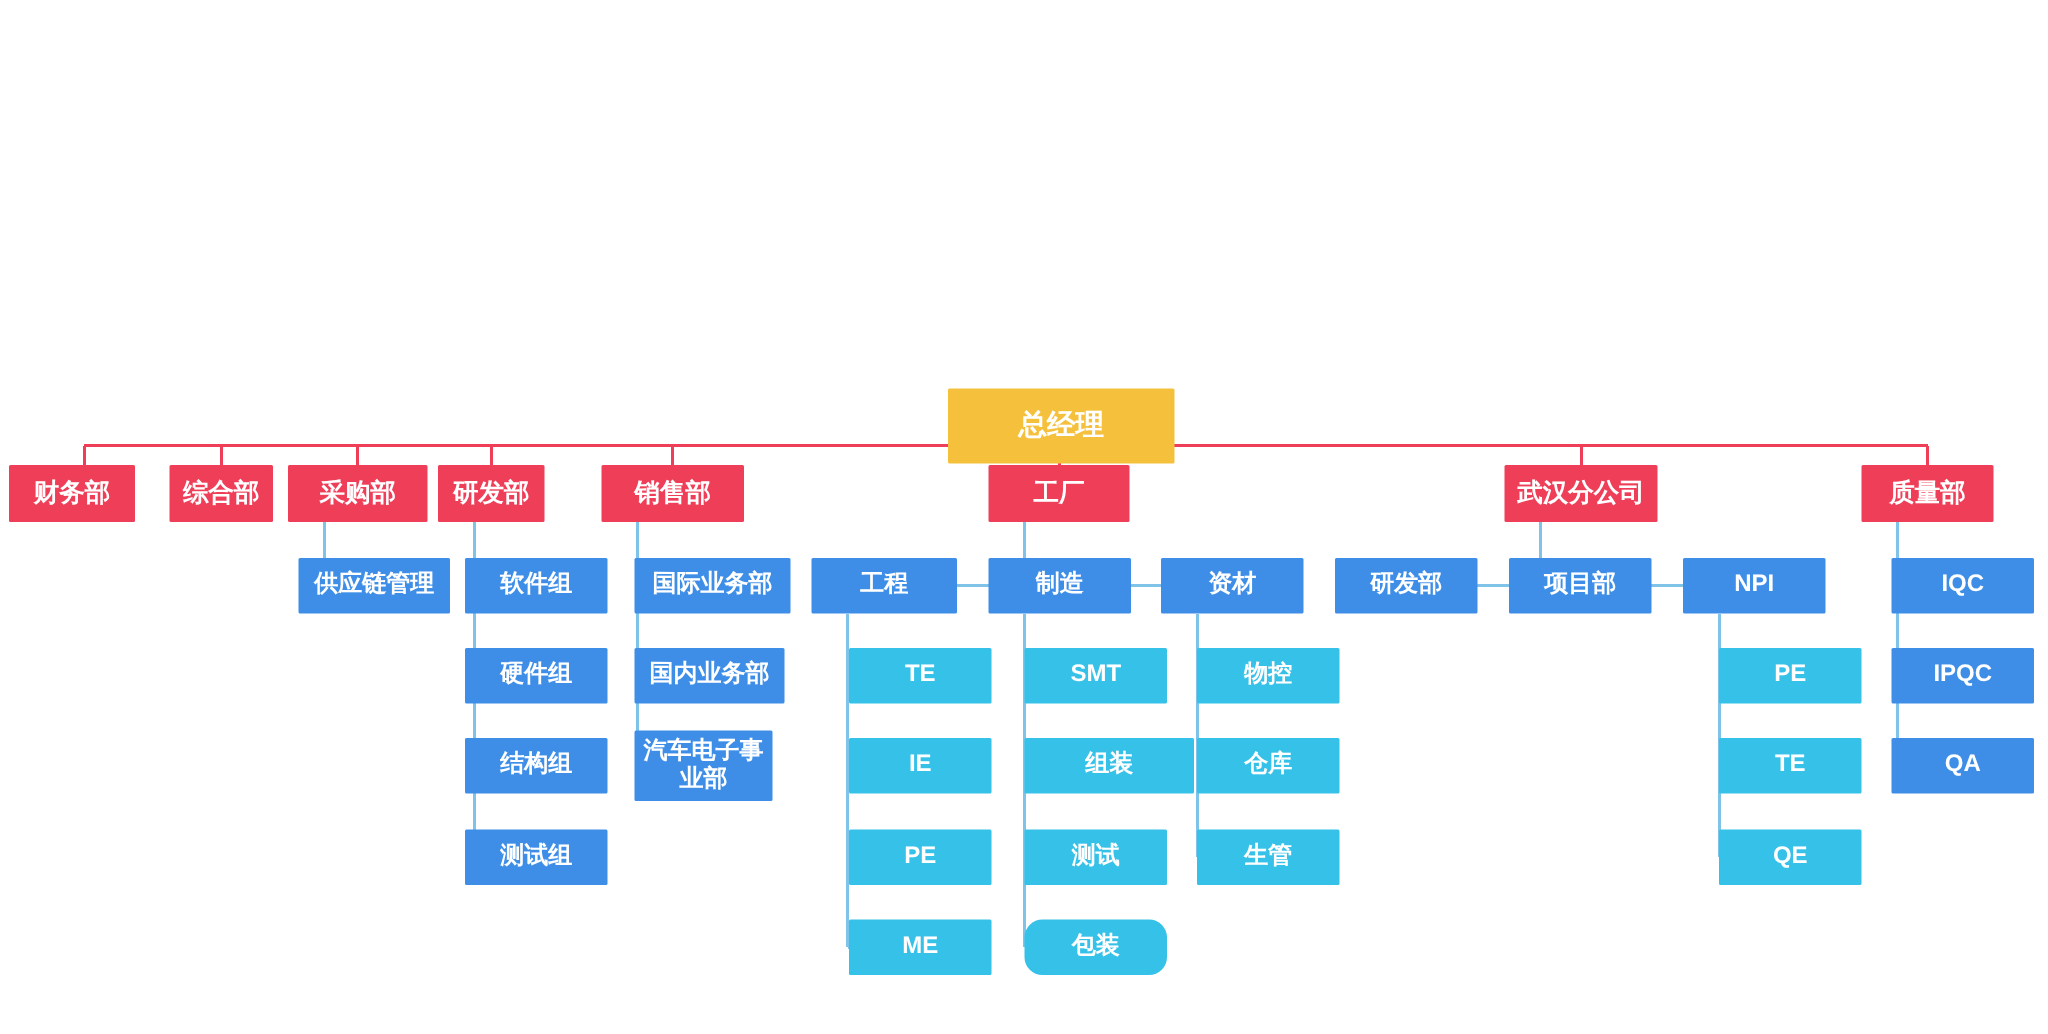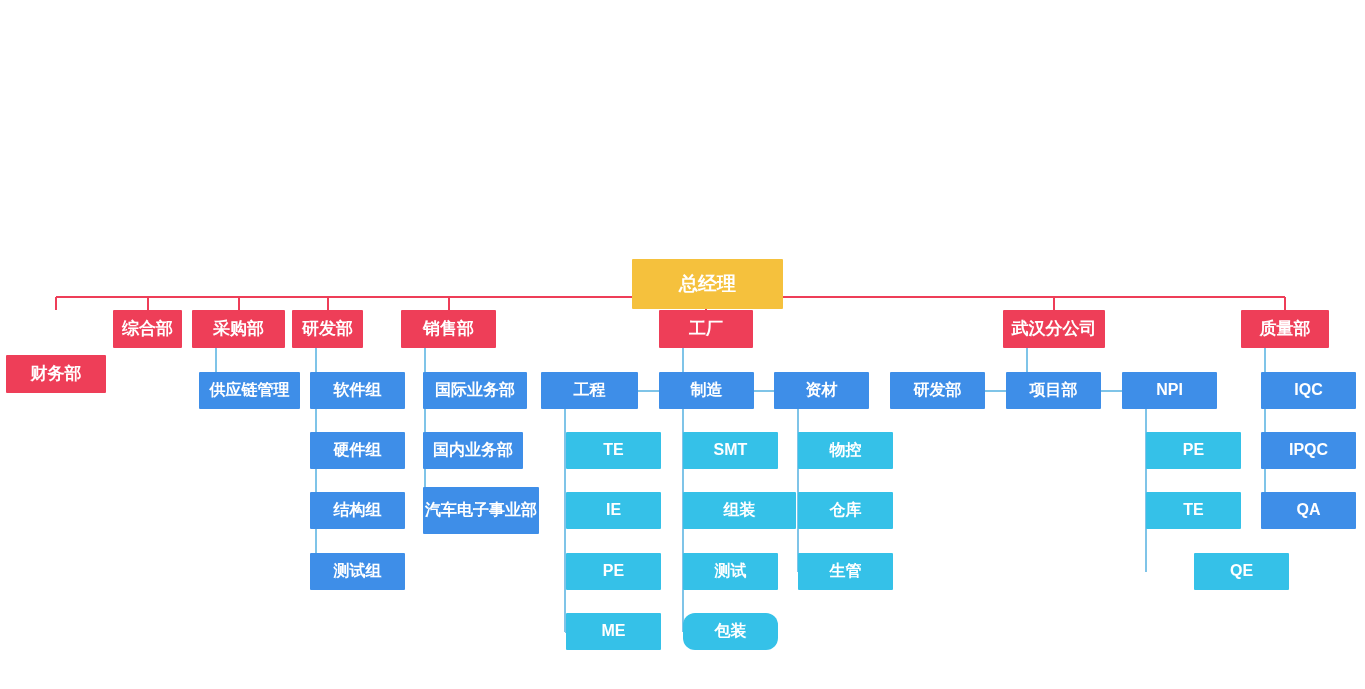"财务部" div.node { margin-top: 45px -> none; width: 100px -> 84px }
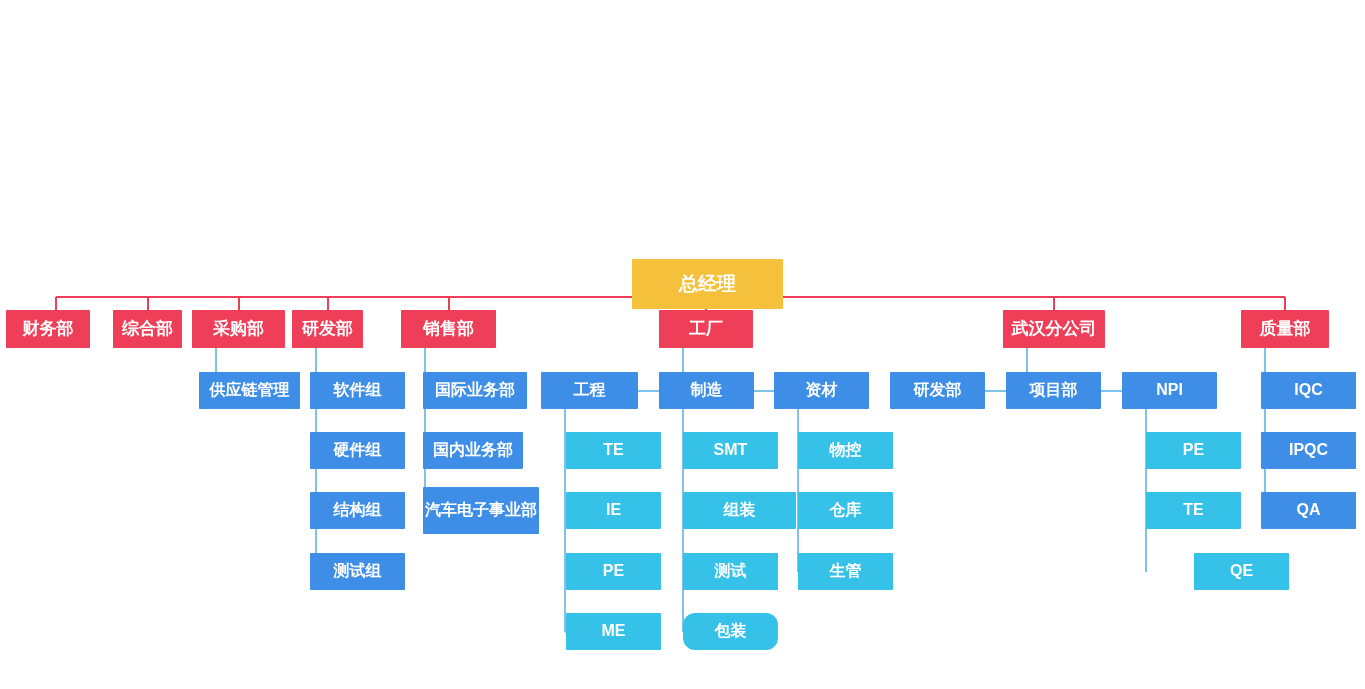"汽车电子事业部" div.node { width: 116px -> 92px }
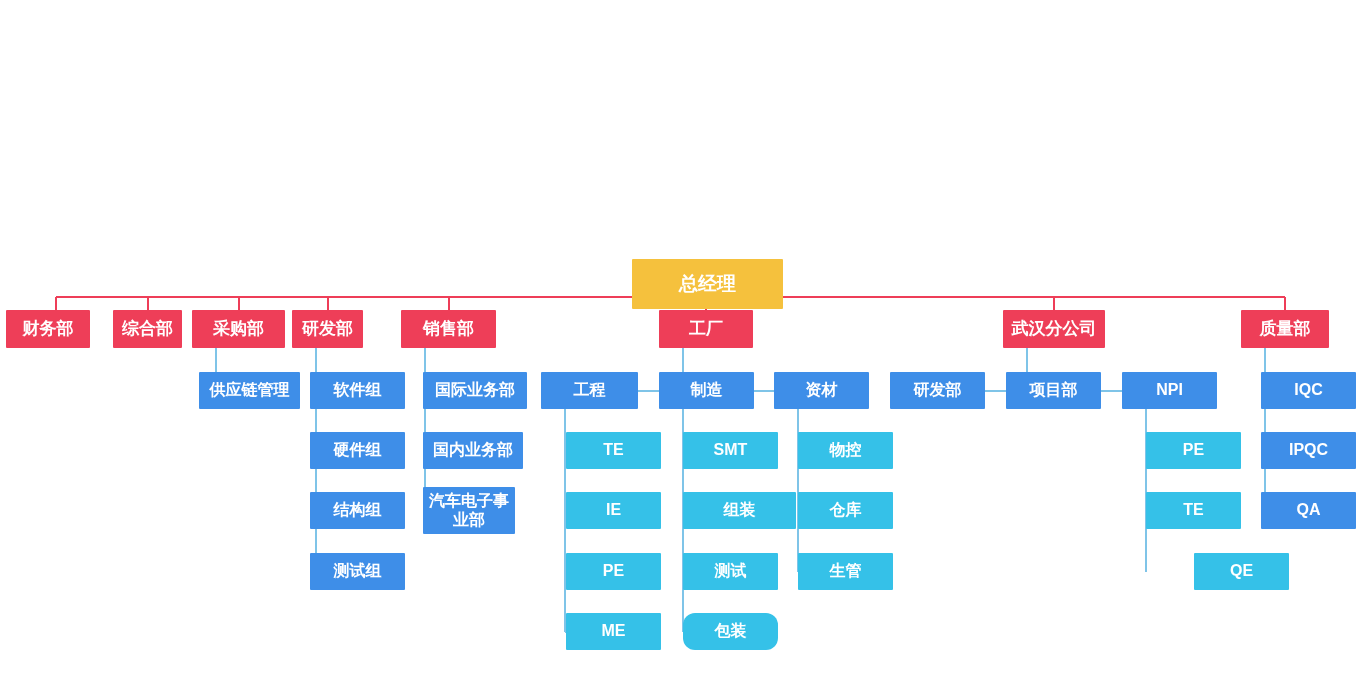"QE" div.node { margin-left: 48px -> none }
